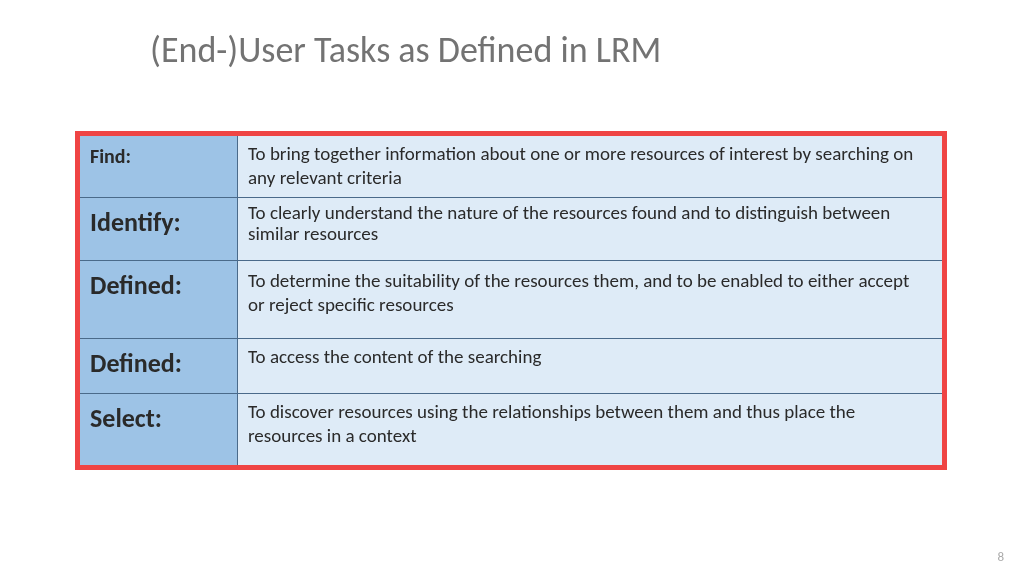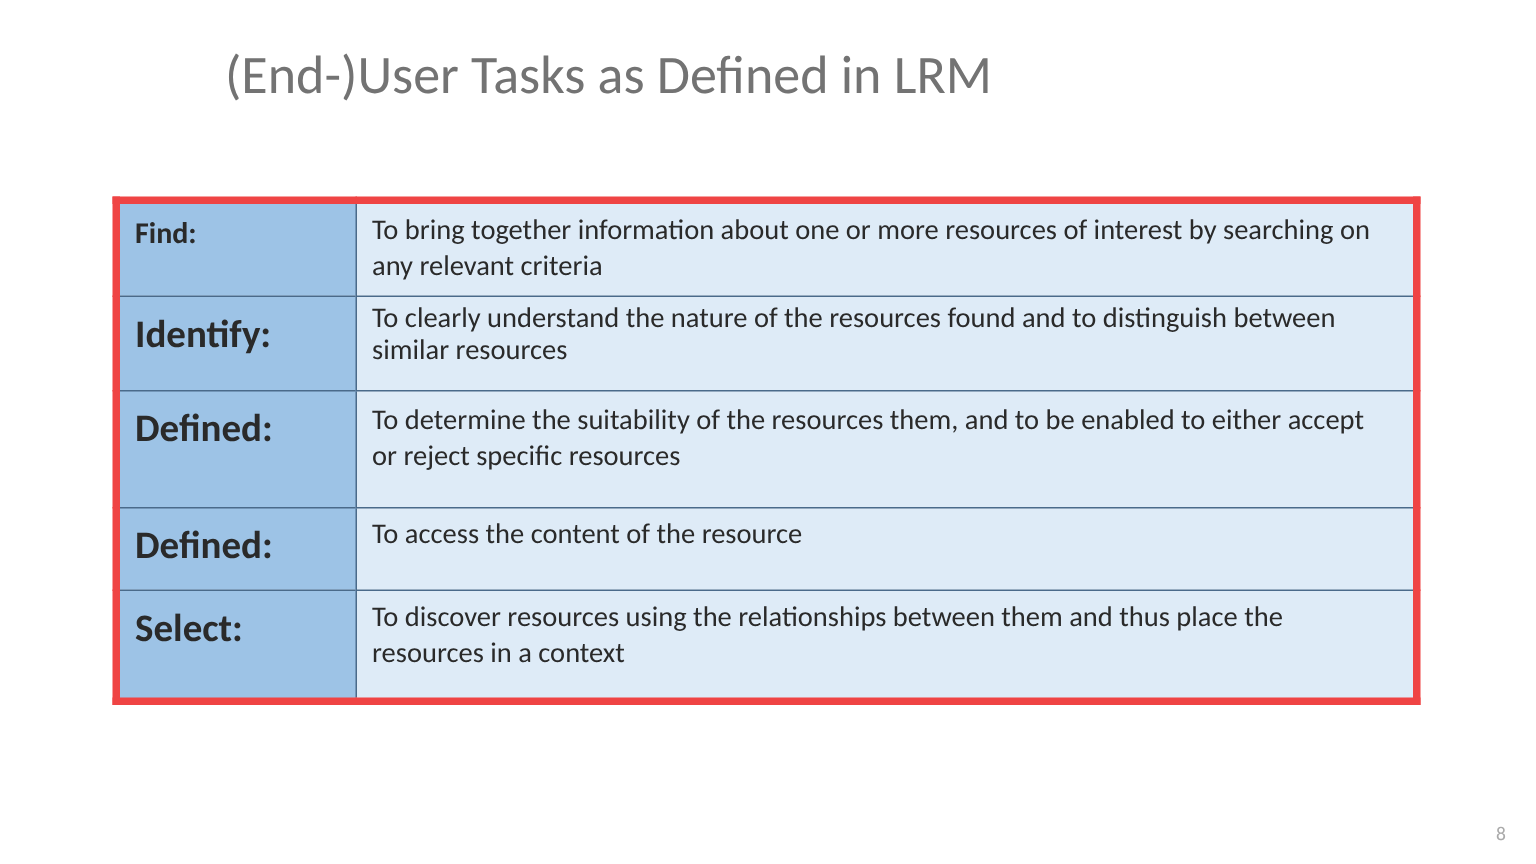"To access the content of" td.task-desc { text: resource -> searching }
